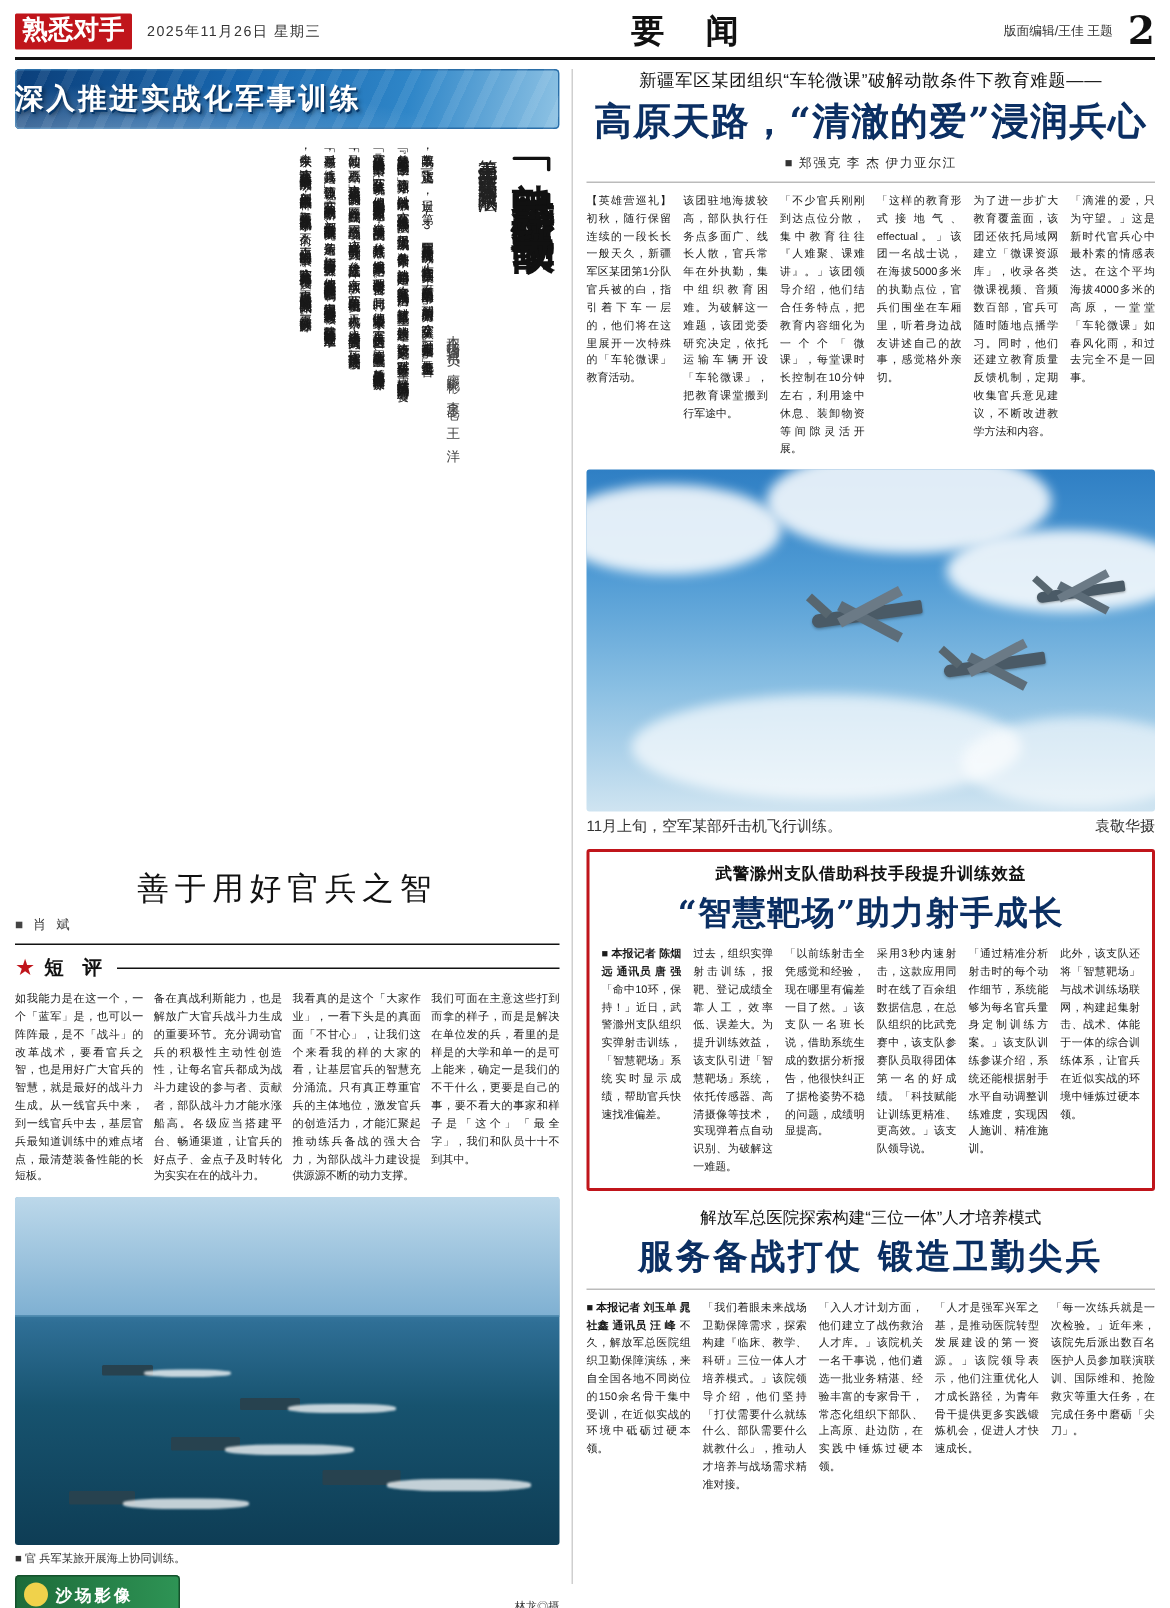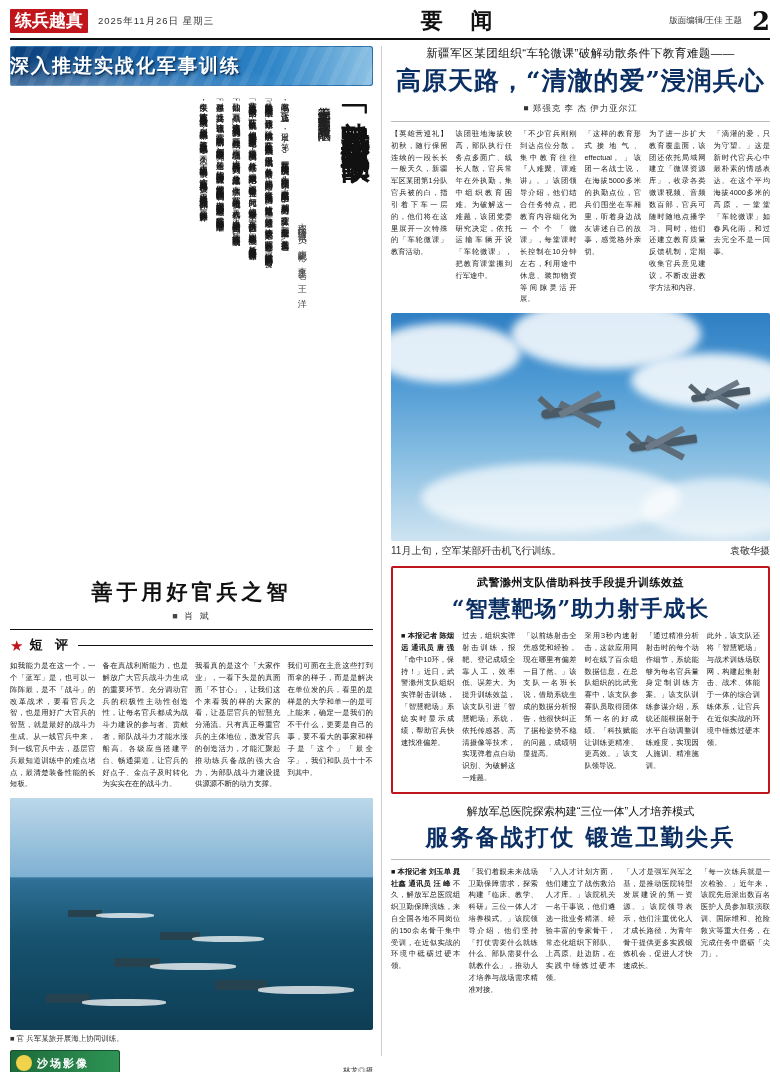"练兵越真" div.mh-logo { text: 练兵越真 -> 熟悉对手 }
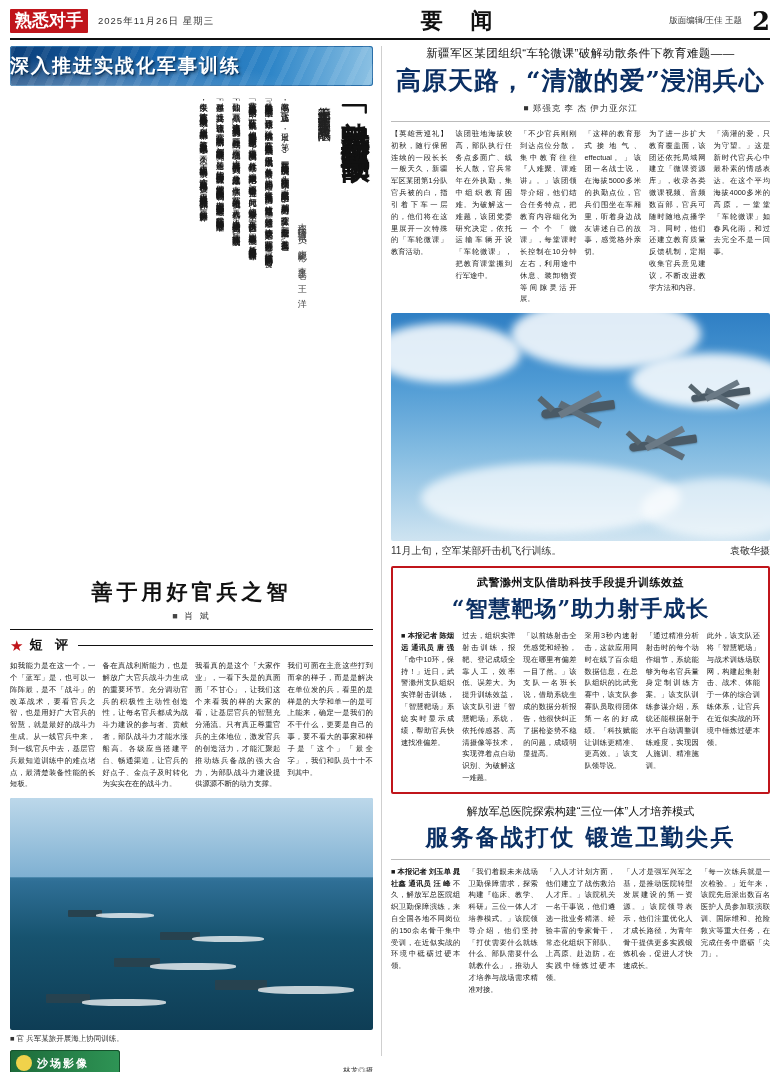"善于用好官兵之智" .sub-head { font-weight: bold -> normal }
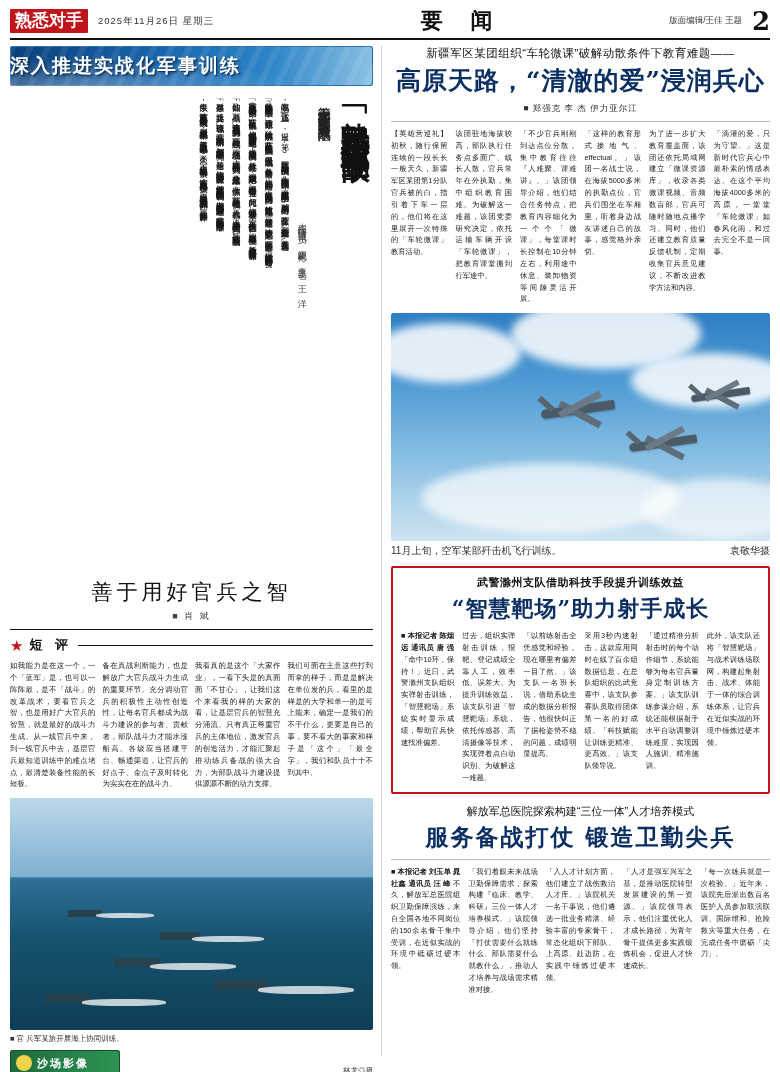"■ 肖 斌" .sub-byline { text-align: center -> left }
